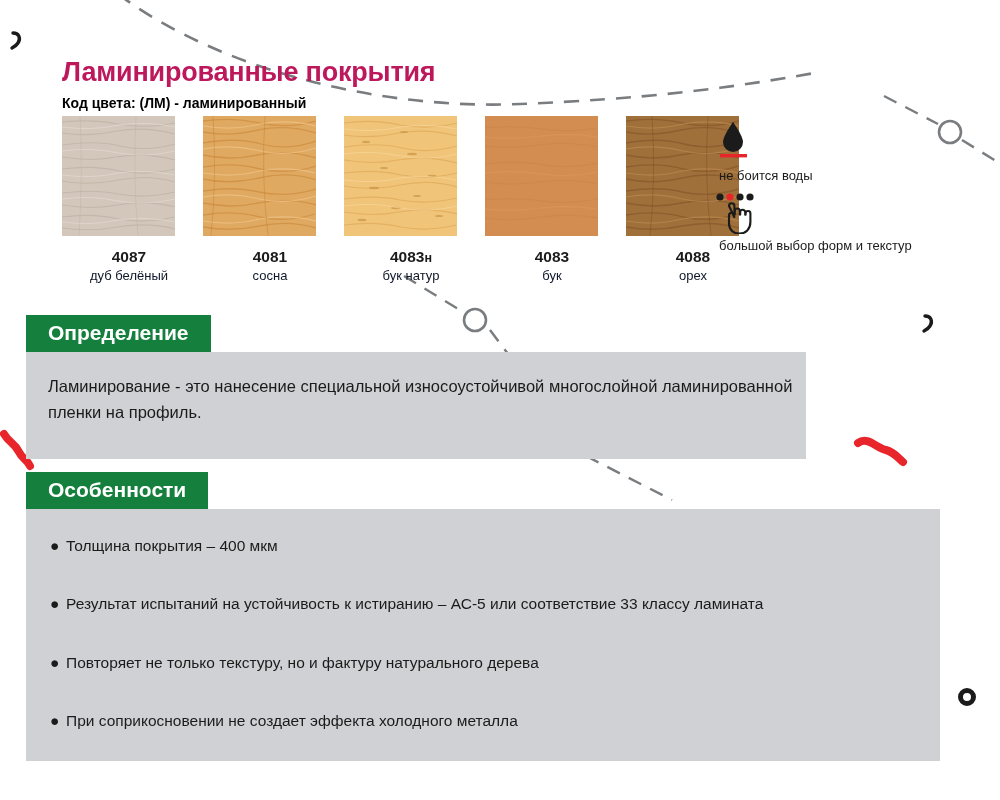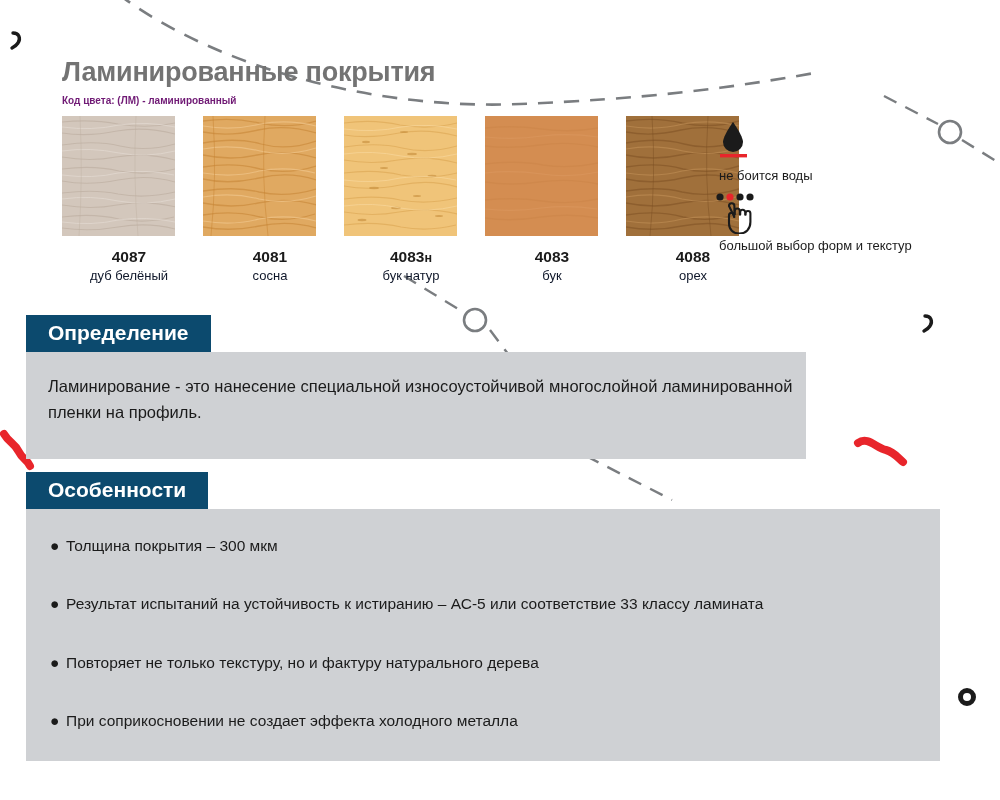"Ламинированные покрытия" .main-title { color: #737373 -> #be185d }
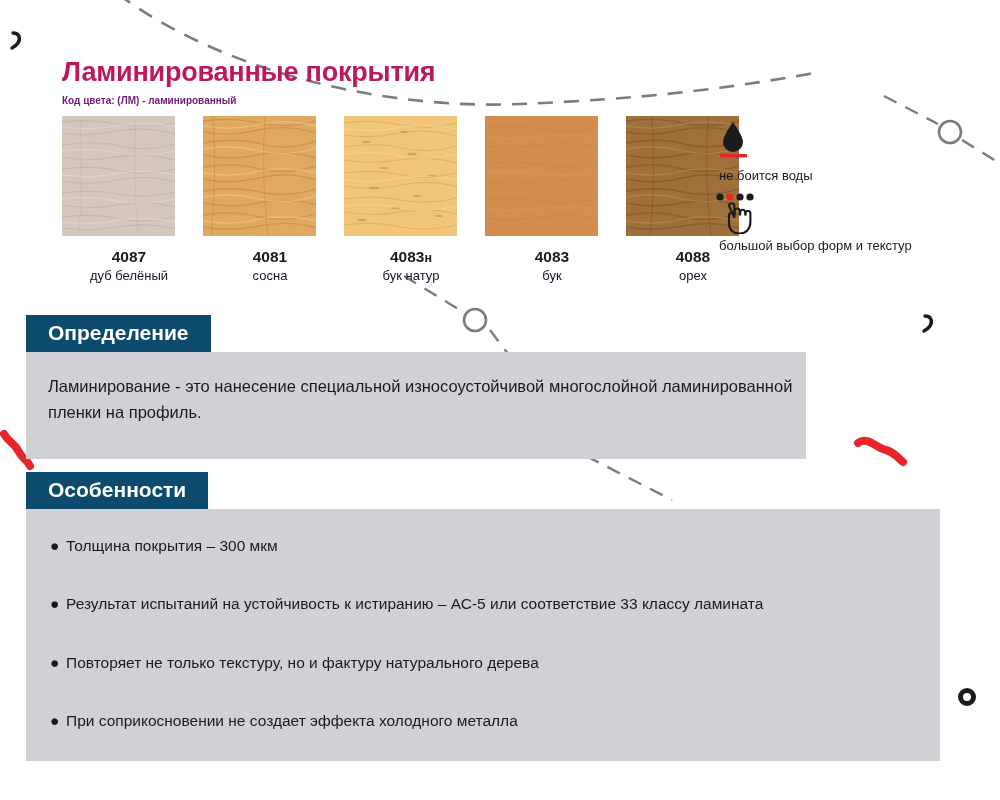"Код цвета: (ЛМ) - ламинированный" .sub-title { color: #701a75 -> #000000; font-size: 10px -> 14px }
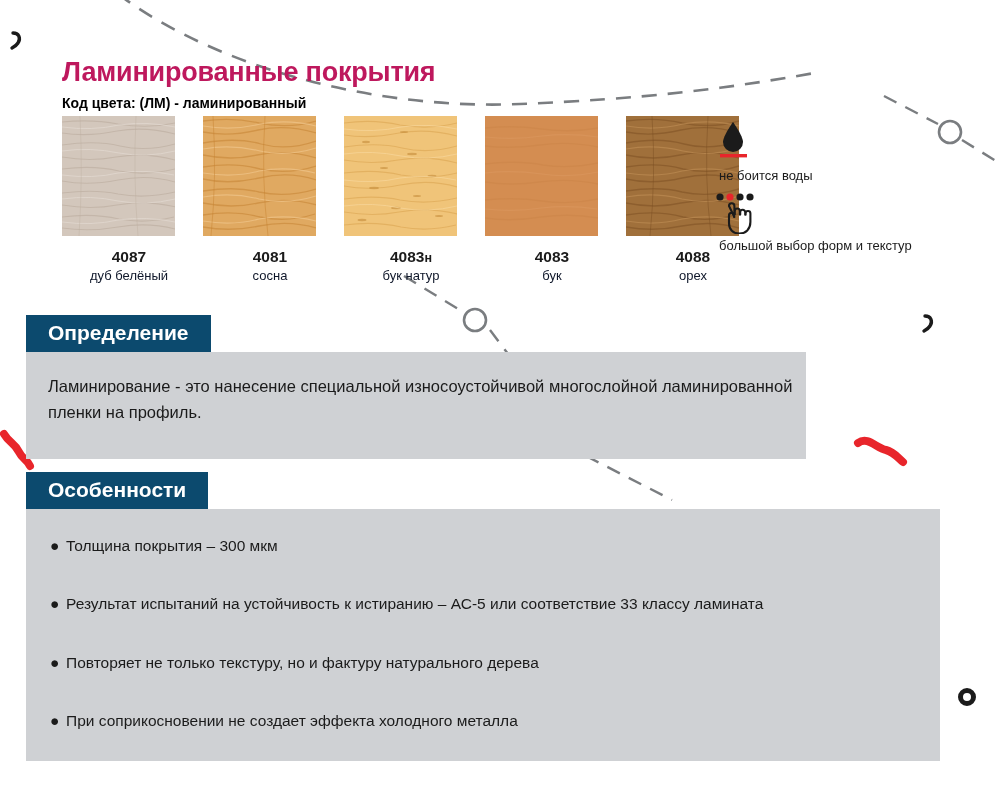"Определение" .section-tag { background: #0c4a6e -> #15803d }
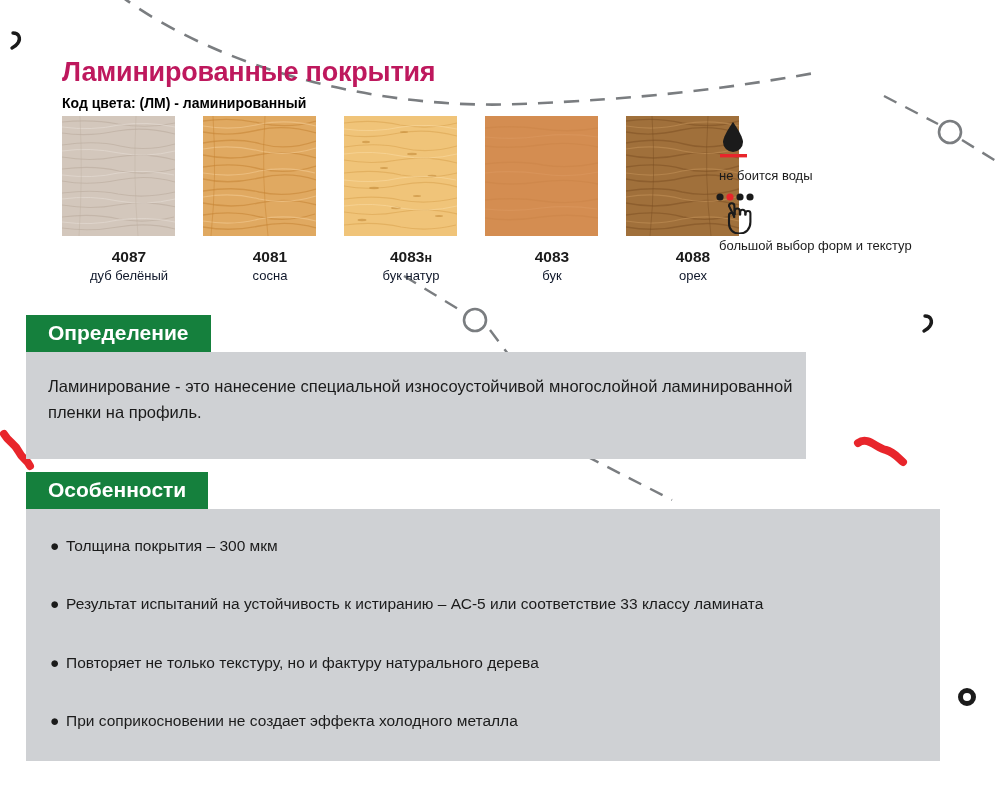"Толщина покрытия – 300 мкм" span { text: 300 -> 400 }
